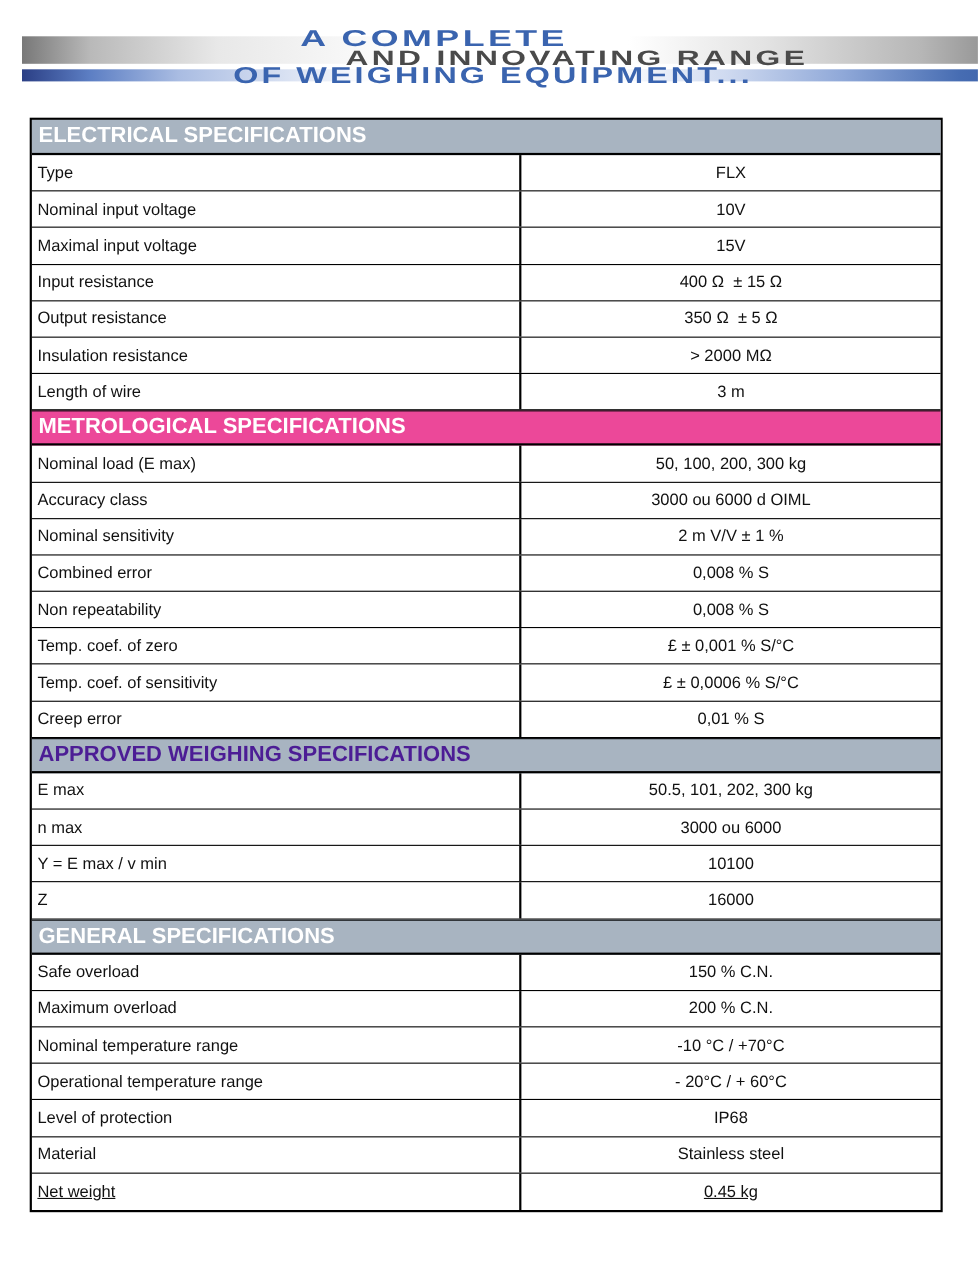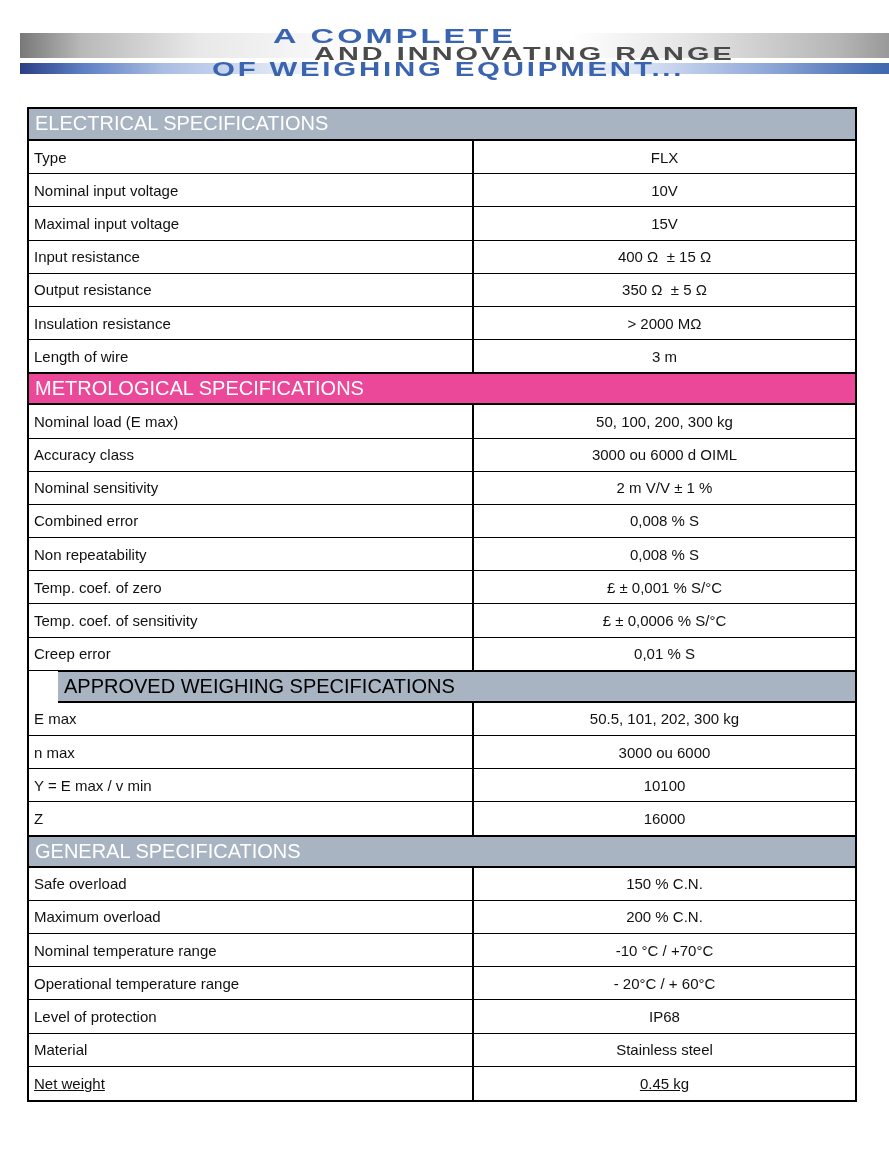"ELECTRICAL SPECIFICATIONS" .band { font-weight: none -> bold }
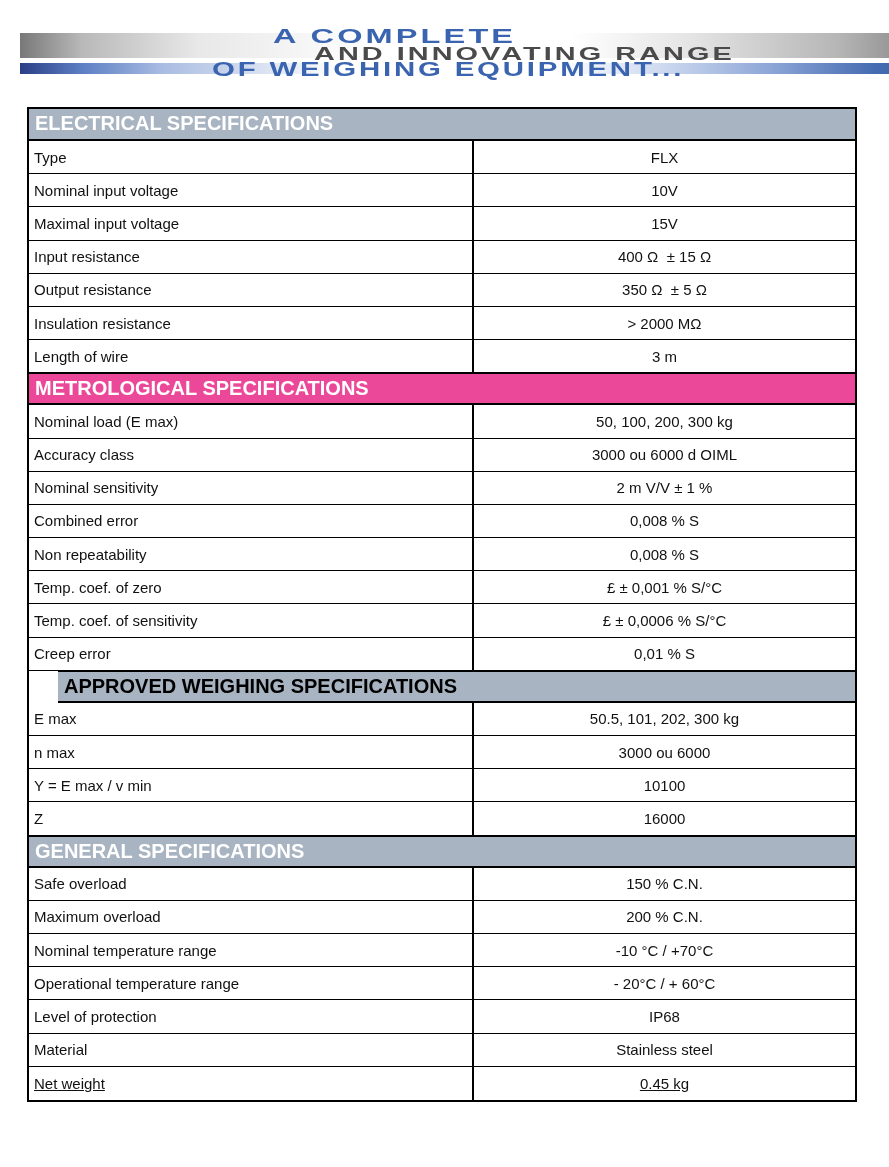"APPROVED WEIGHING SPECIFICATIONS" div.band { color: #000000 -> #4c1d95; margin-left: 29px -> none }
